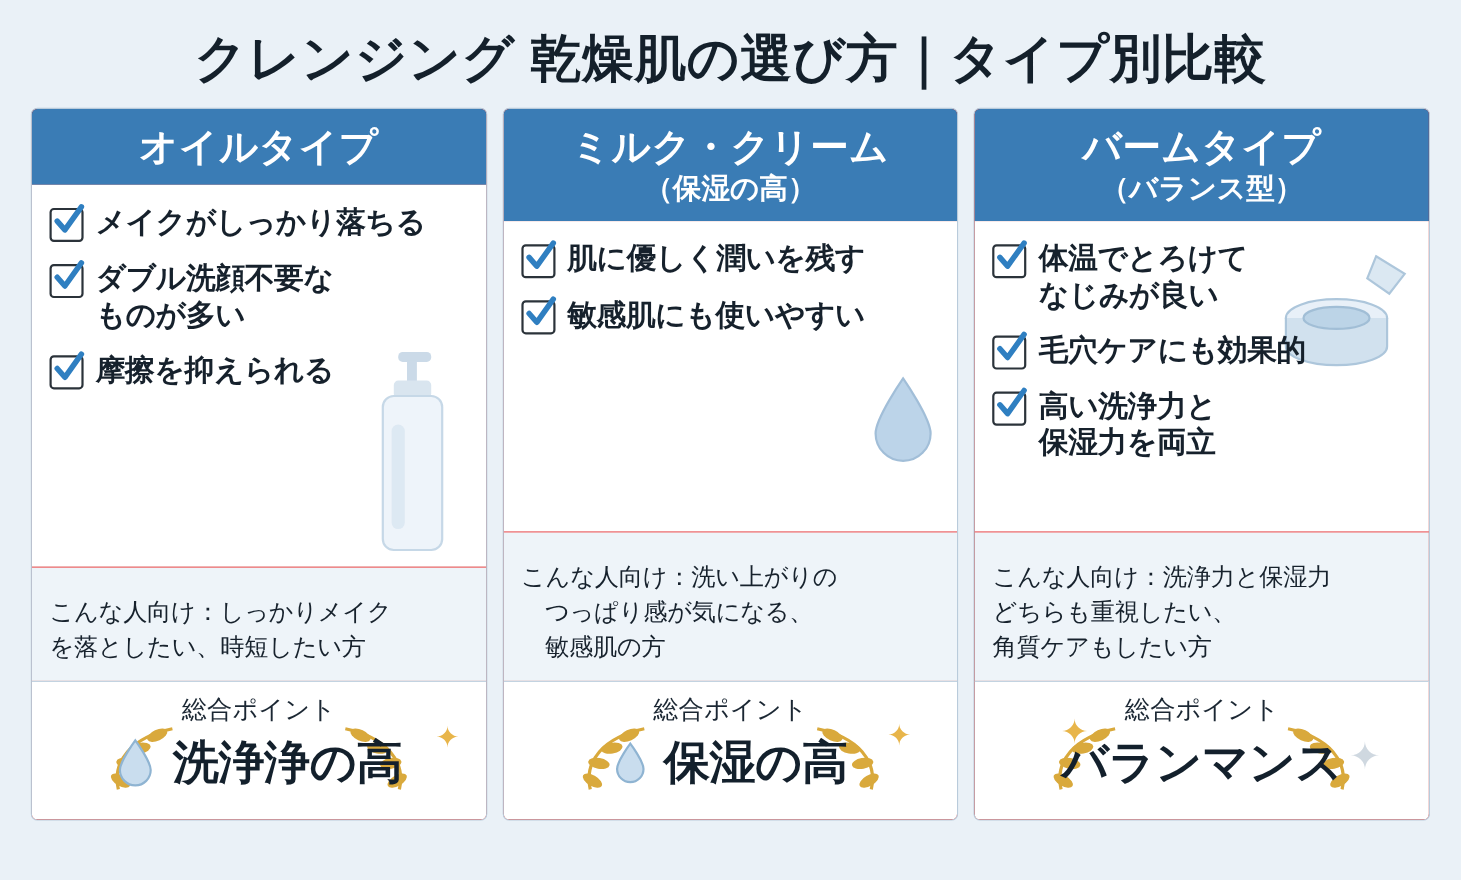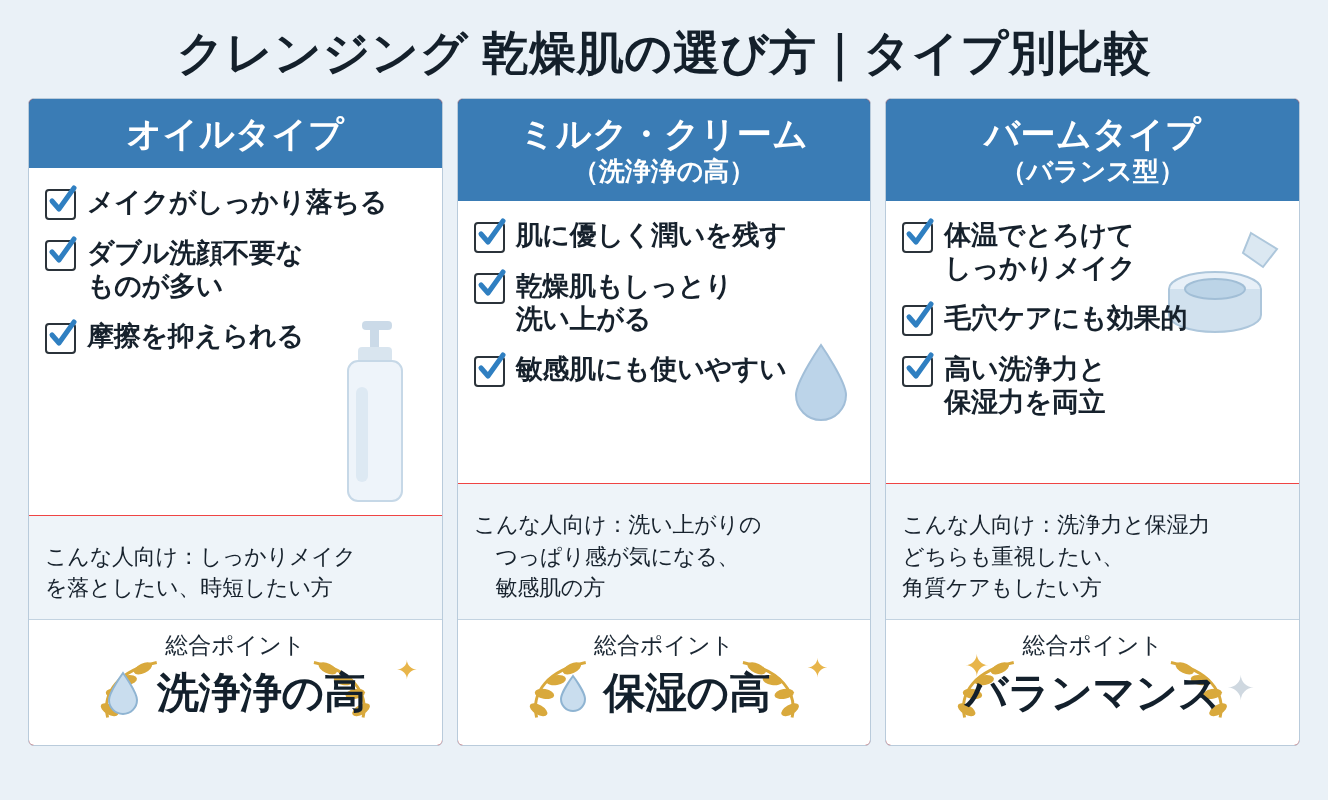"（洗浄浄の高）" div.h2 { text: 洗浄浄 -> 保湿 }
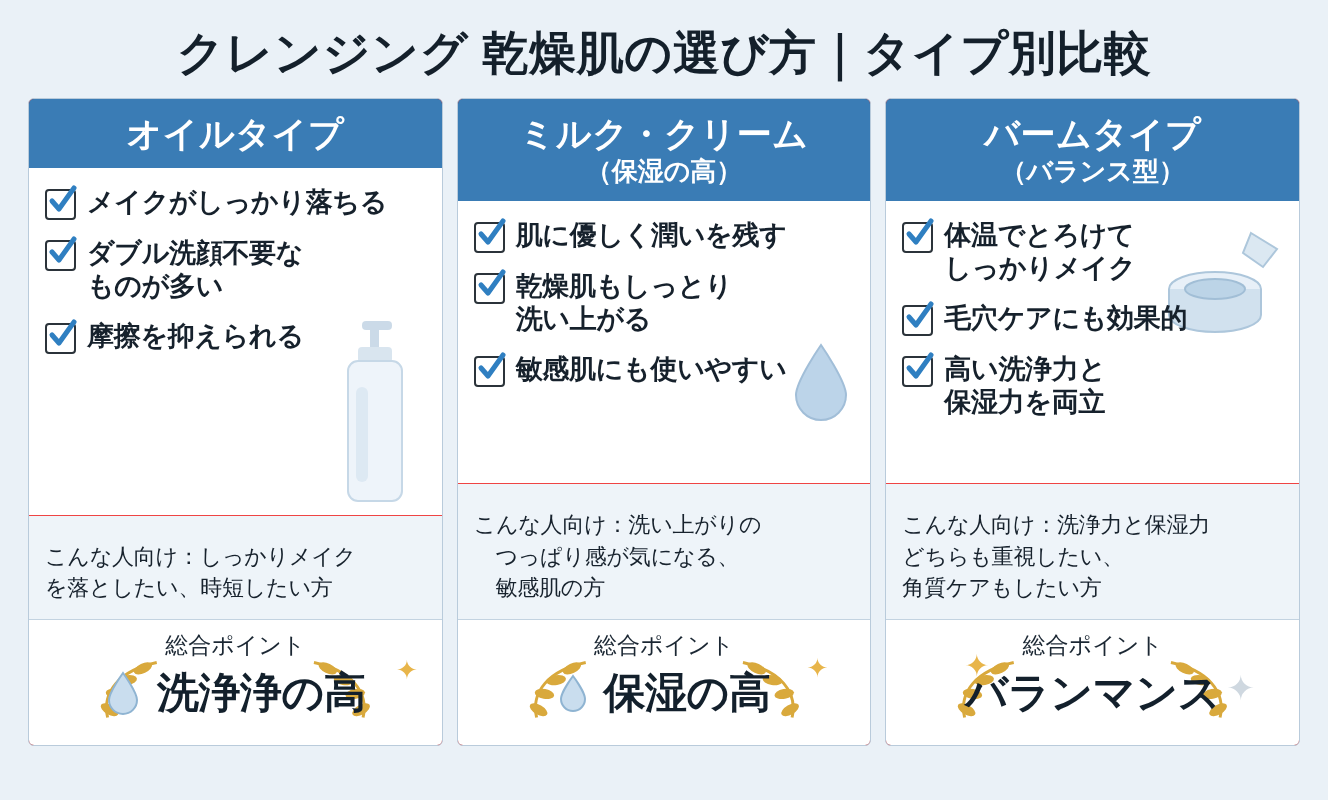"体温でとろけて" span.feature-text { text: しっかりメイク -> なじみが良い }
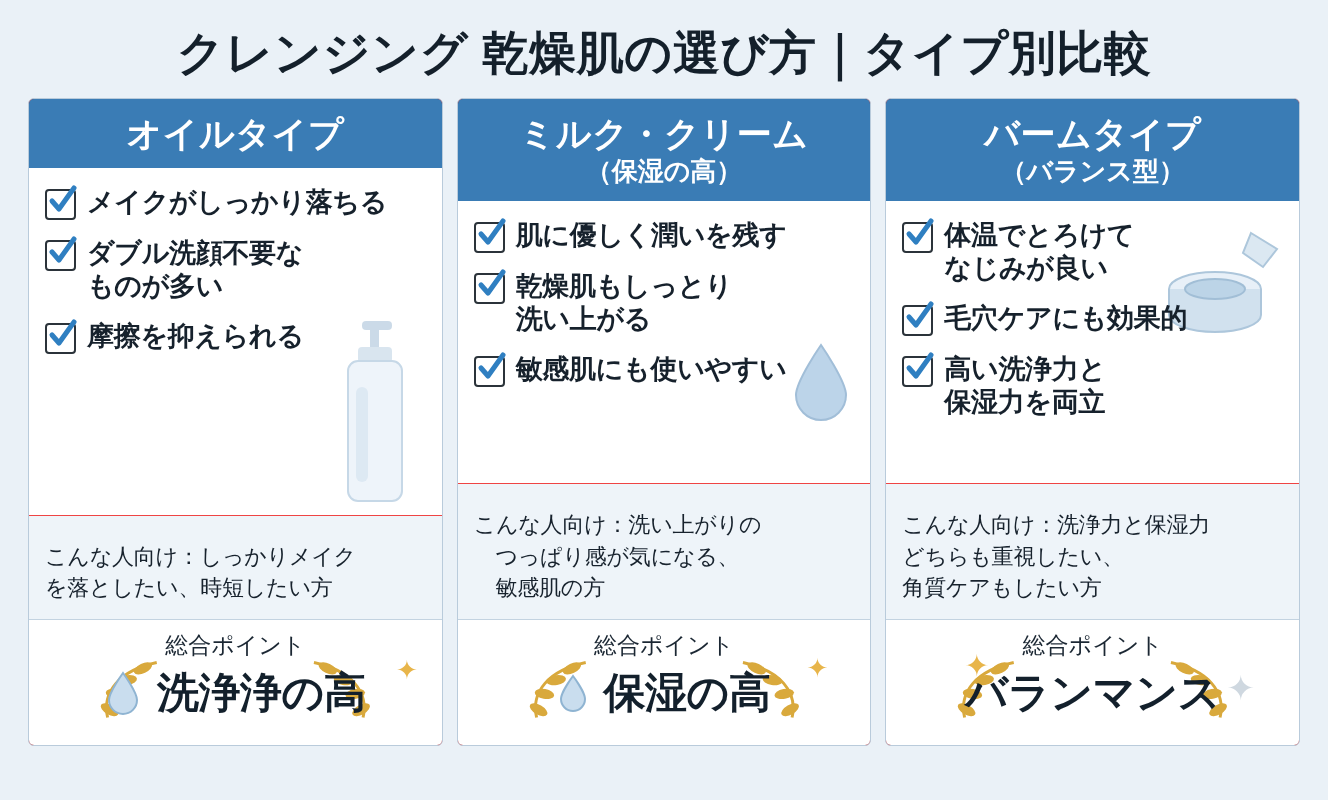"乾燥肌もしっとり" div.feature { html: <div> <span> <svg> <path></path> </svg> </span> <span>乾燥肌もしっとり 洗い上がる</span> </div> -> none }
